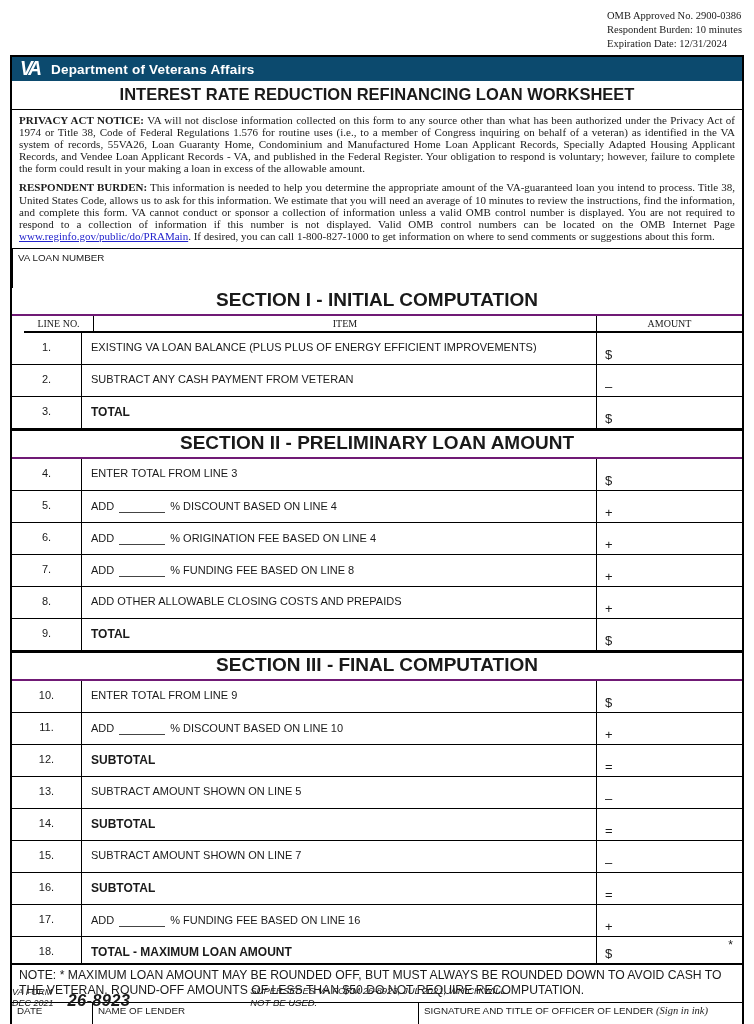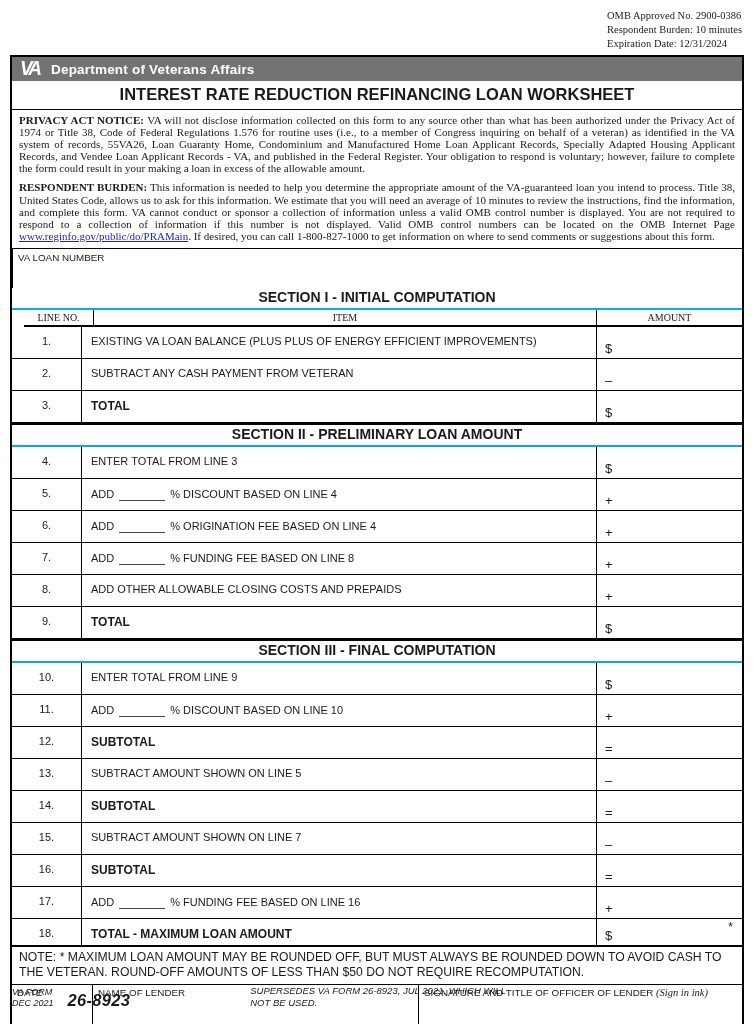"VA" .black-bar { background: #737373 -> #0c4a6e }
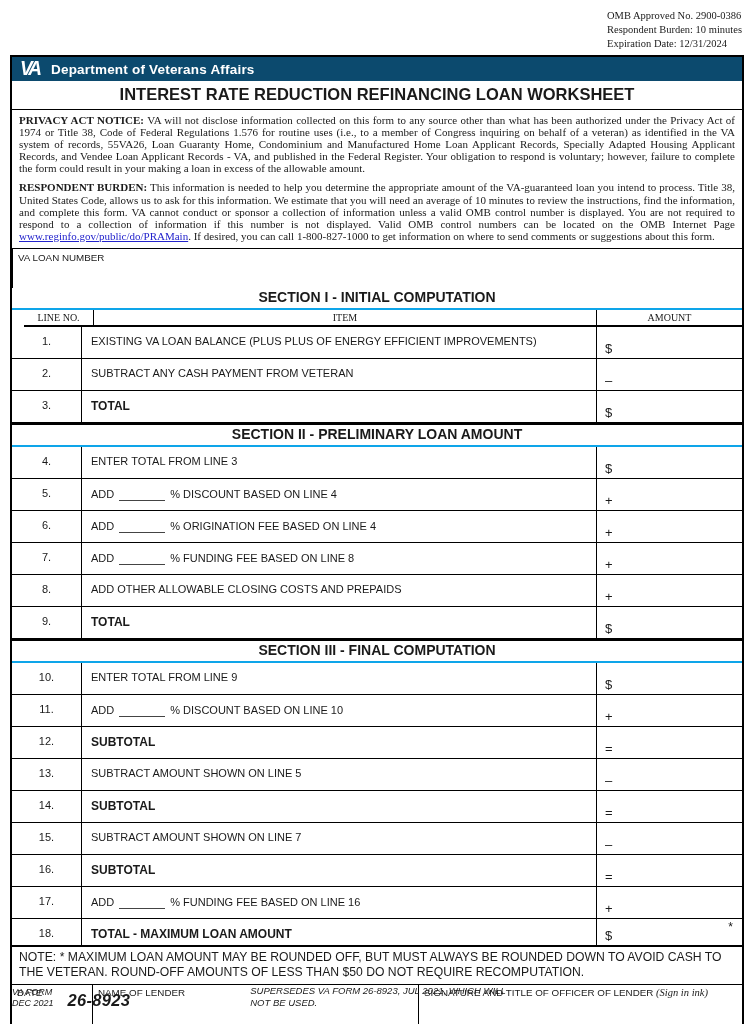"SECTION I - INITIAL COMPUTATION" .section-title { border-bottom: 2px solid #0ea5e9 -> 2px solid #701a75; font-size: 14px -> 19px }
